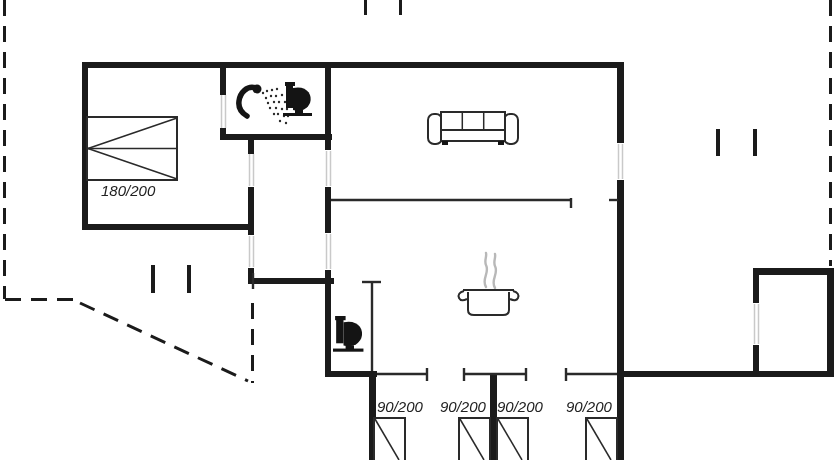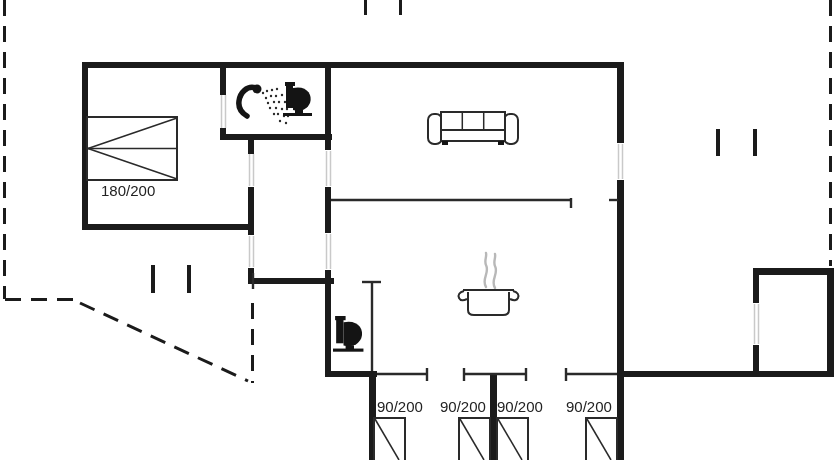"180/200" #stage { font-style: none -> italic }
